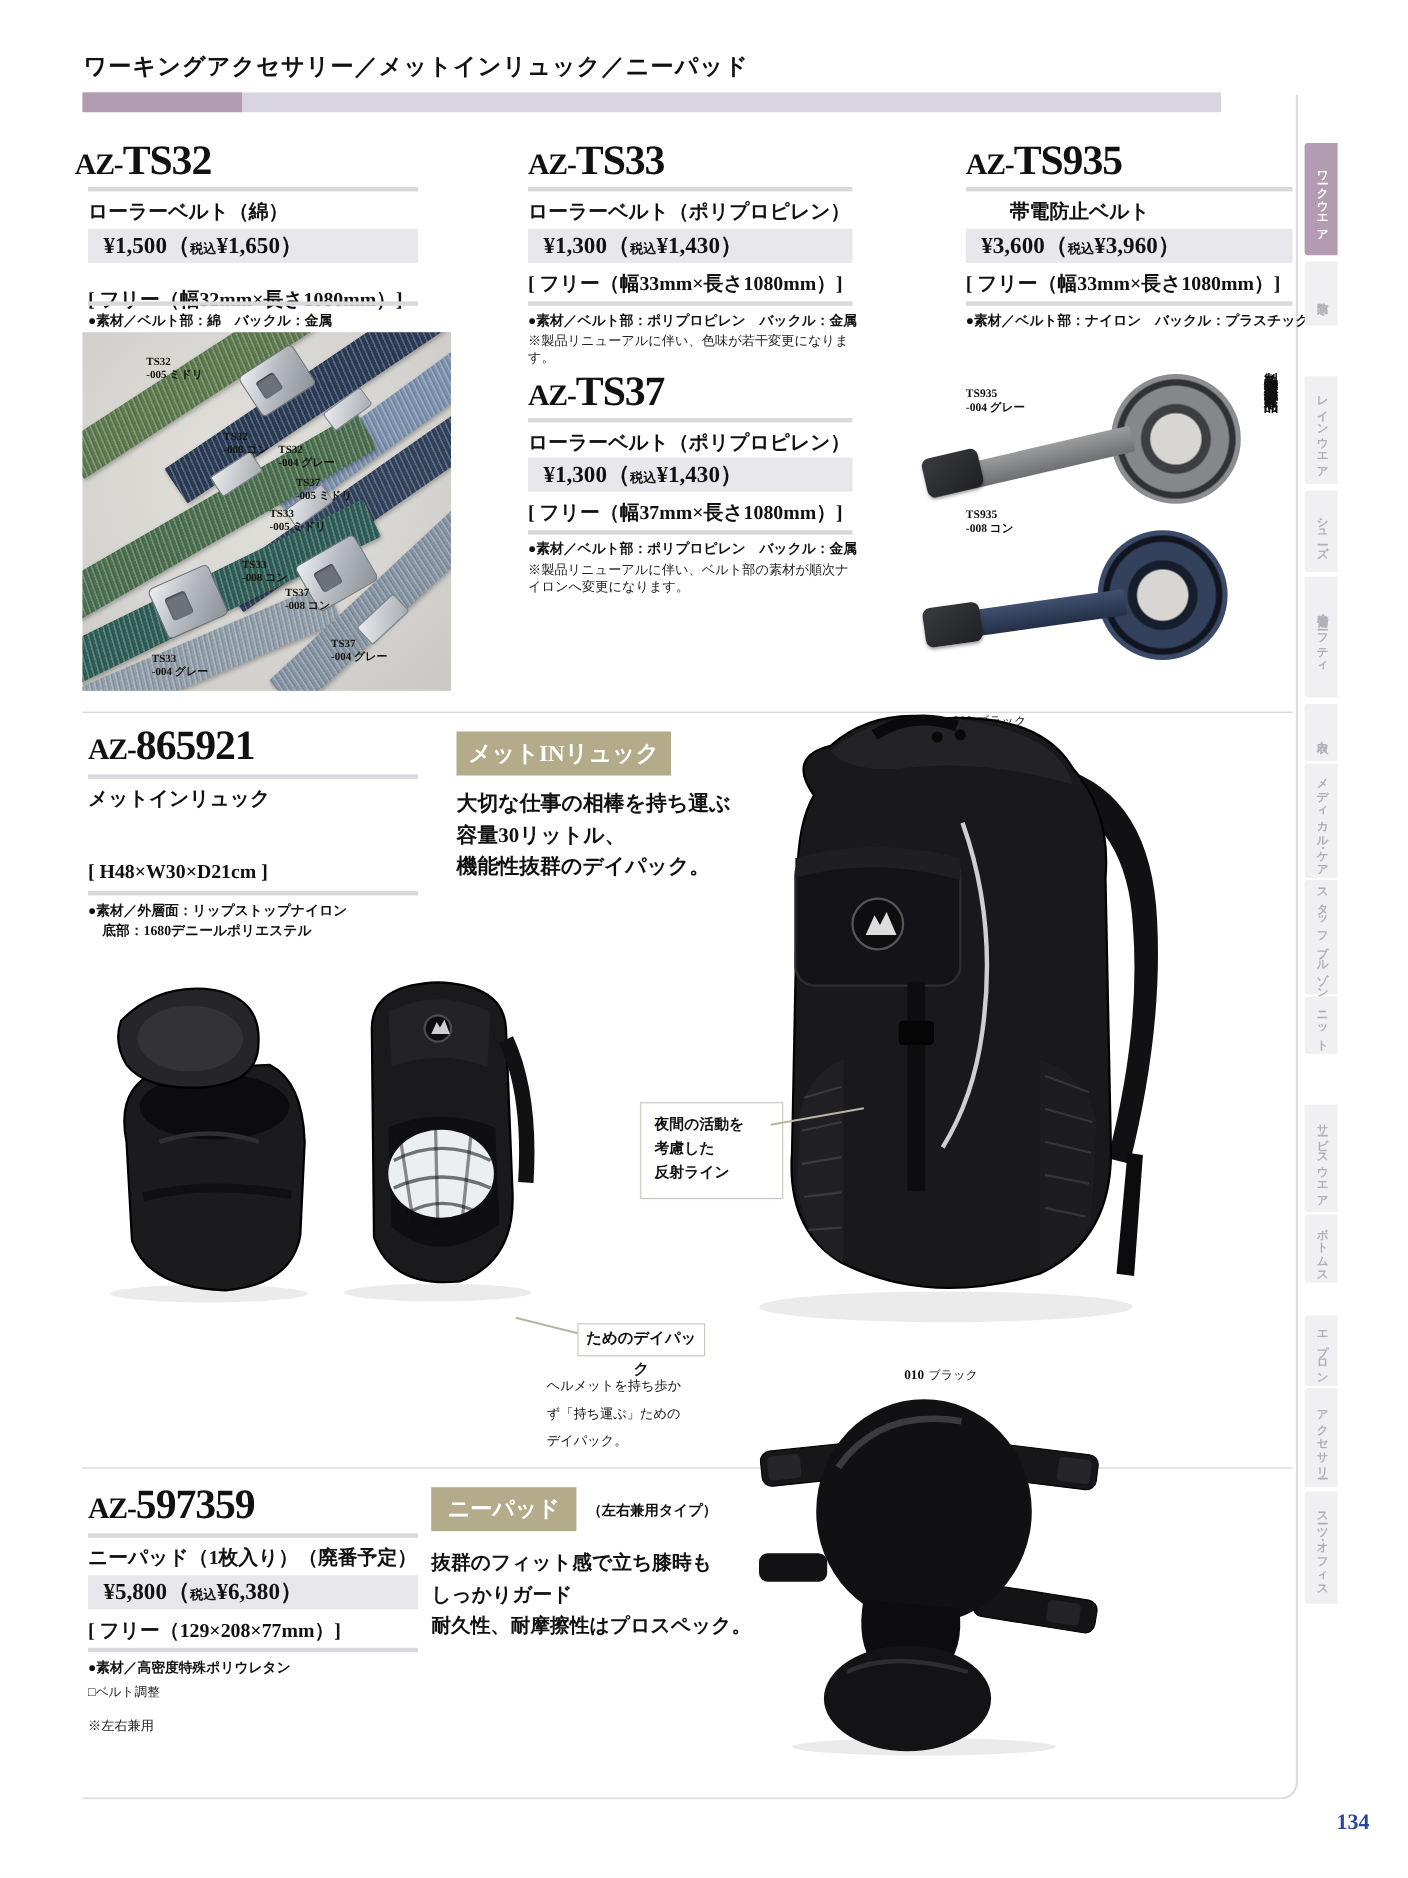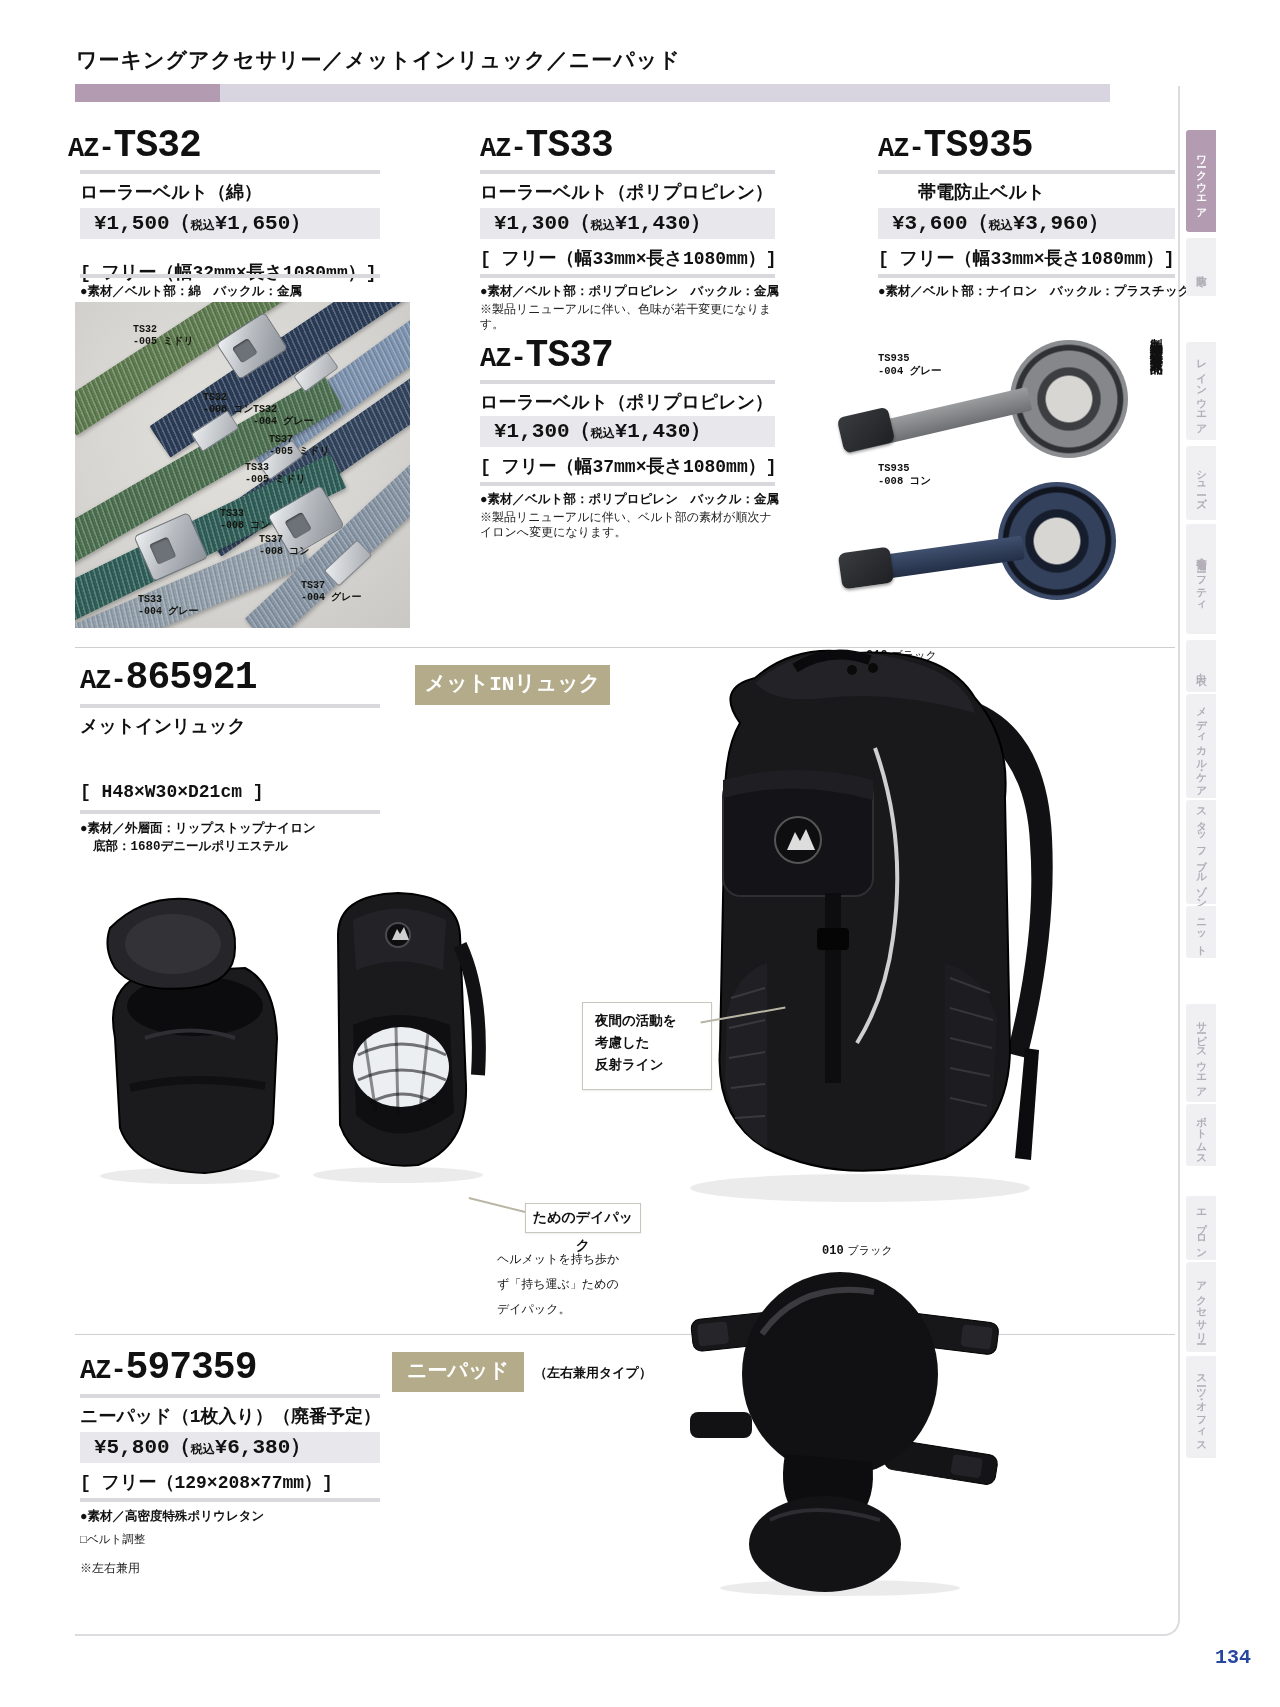"ワーキングアクセサリー／メットインリュック／ニーパッド" #canvas { font-family: Liberation Mono, monospace -> Liberation Serif, serif }
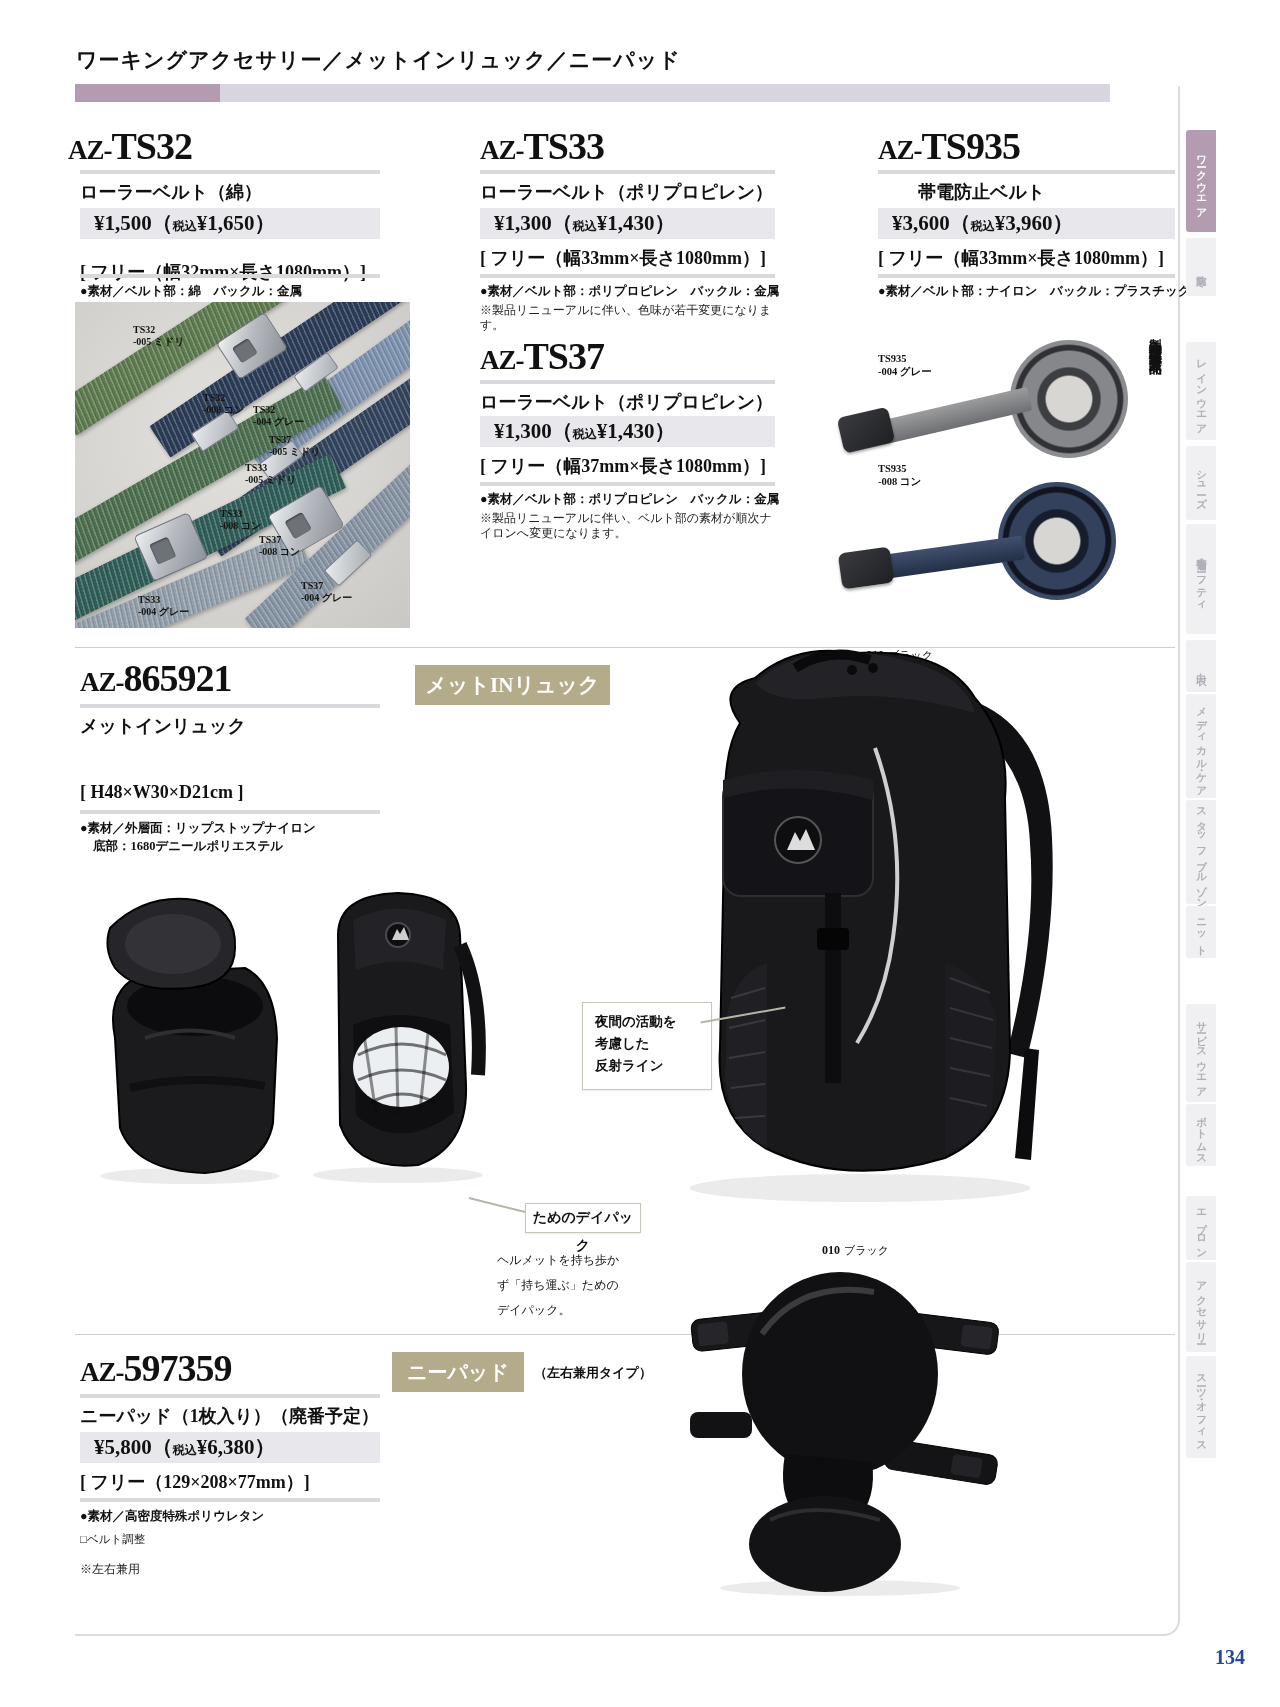"大切な仕事の相棒を持ち運ぶ" div.abs { html: none -> <div> <div>大切な仕事の相棒を持ち運ぶ</div> <div>容量30リットル、</div> <div>機能性抜群のデイパック。</div> </div> }
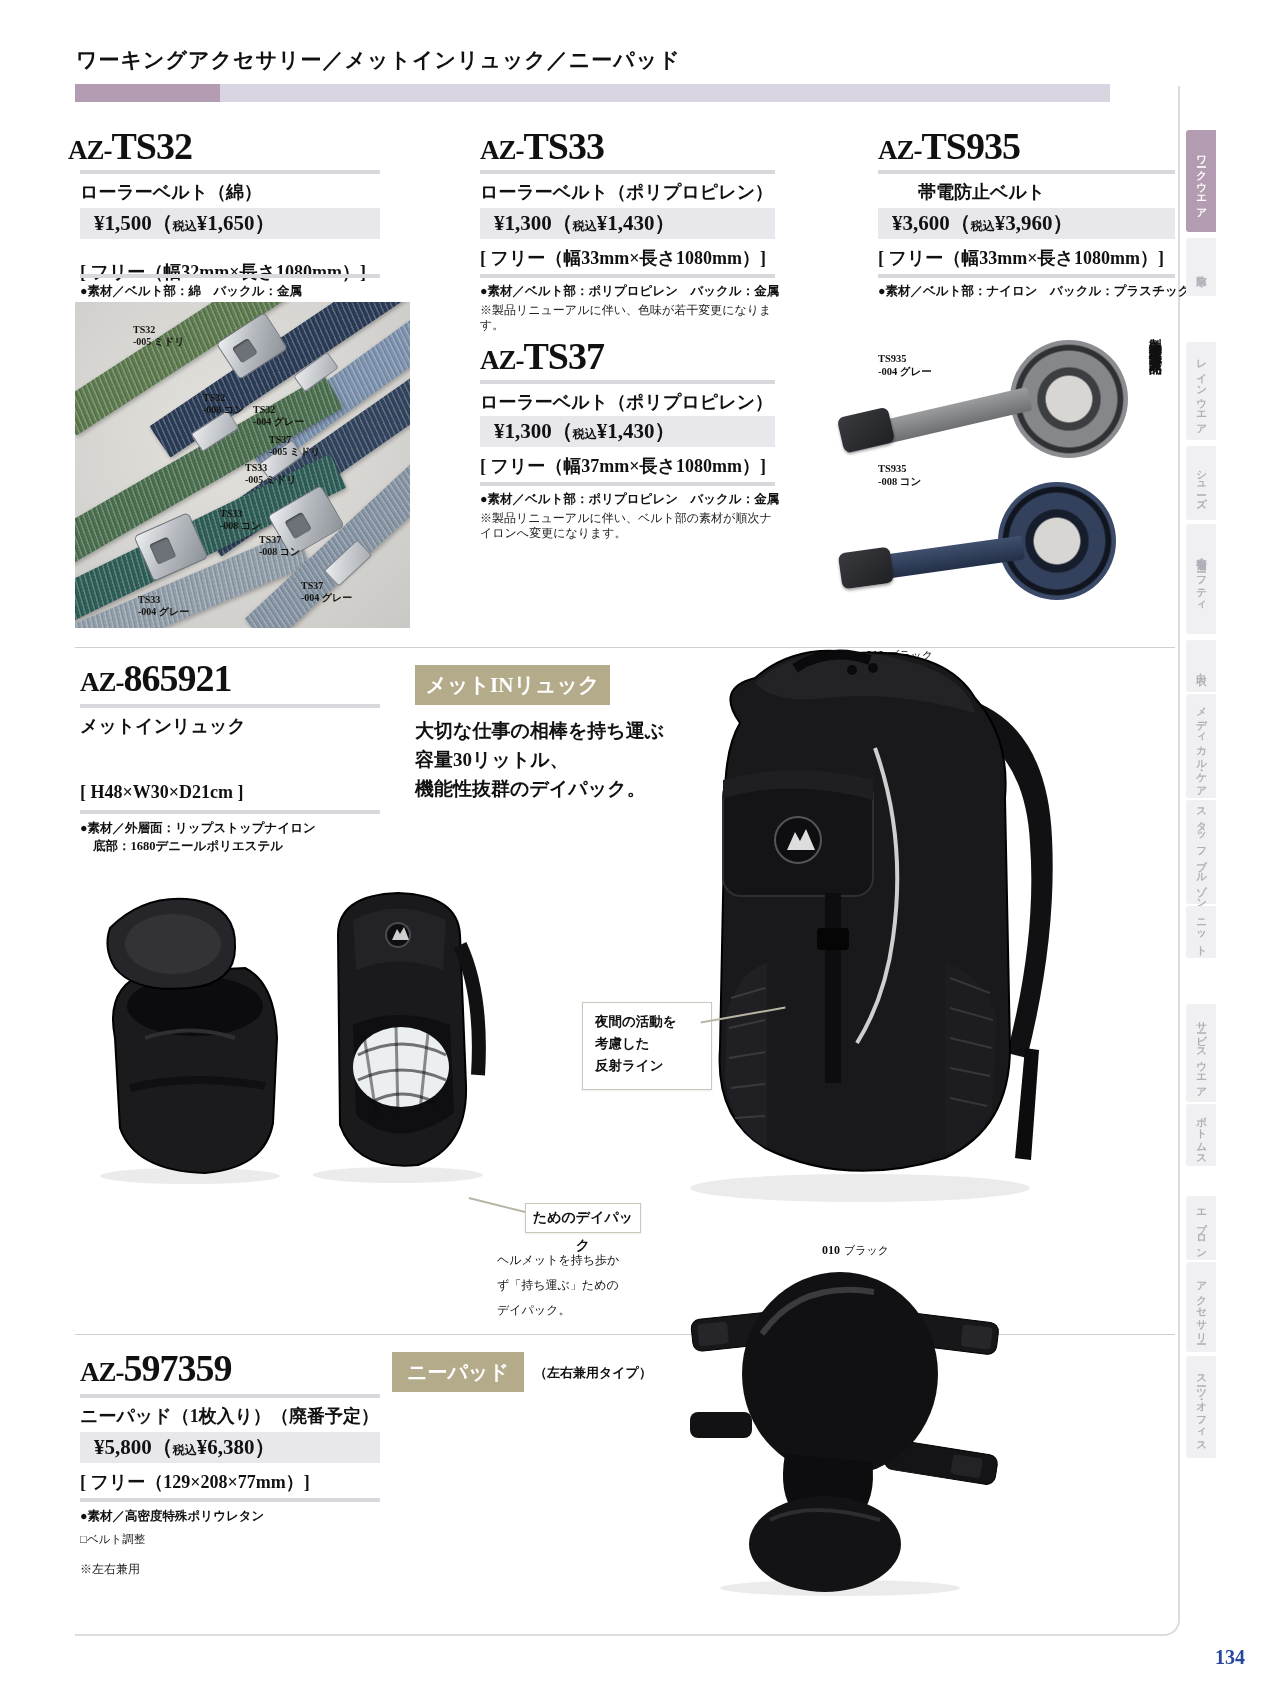"抜群のフィット感で立ち膝時も" div.abs { html: none -> <div> <div>抜群のフィット感で立ち膝時も</div> <div>しっかりガード</div> <div>耐久性、耐摩擦性はプロスペック。</div> </div> }
